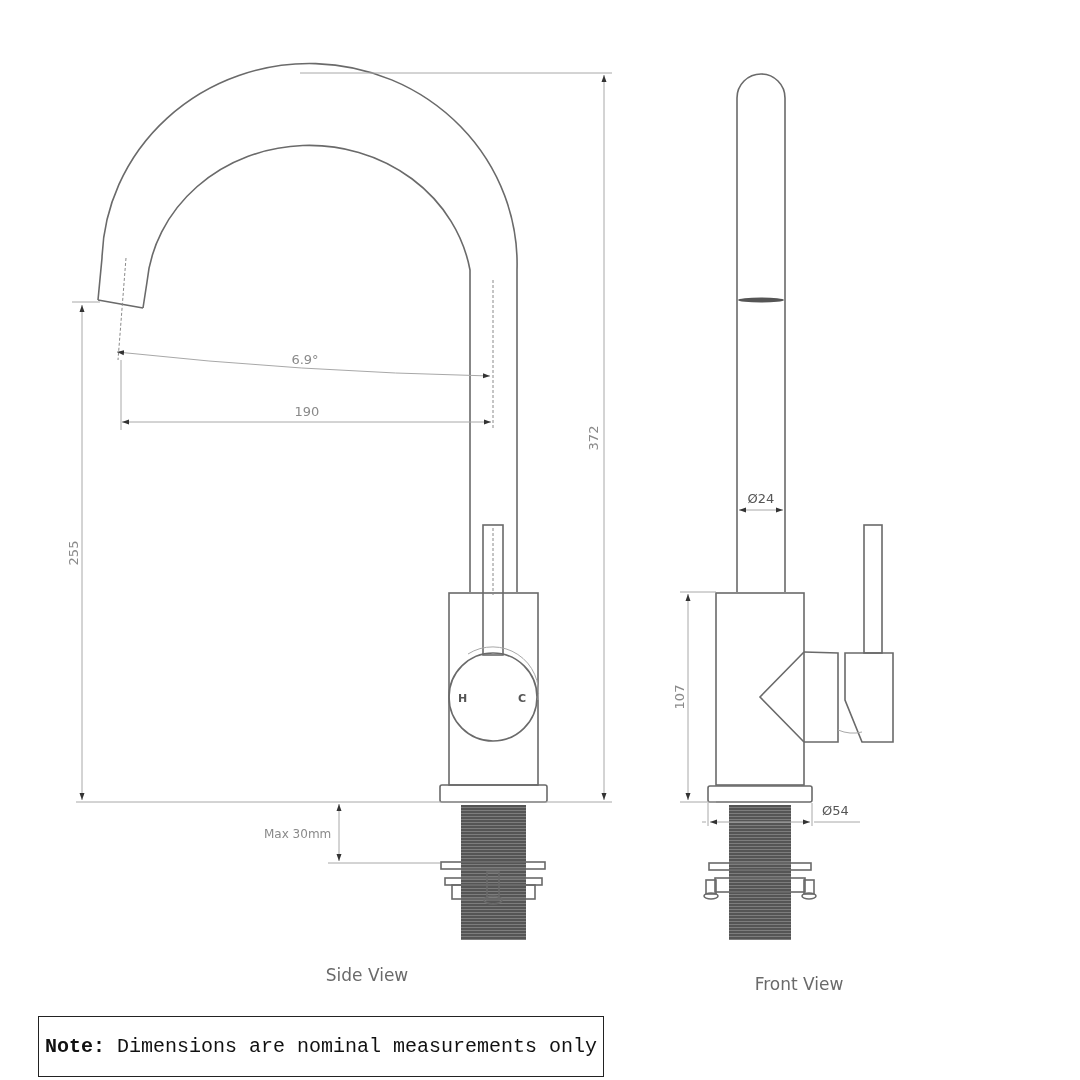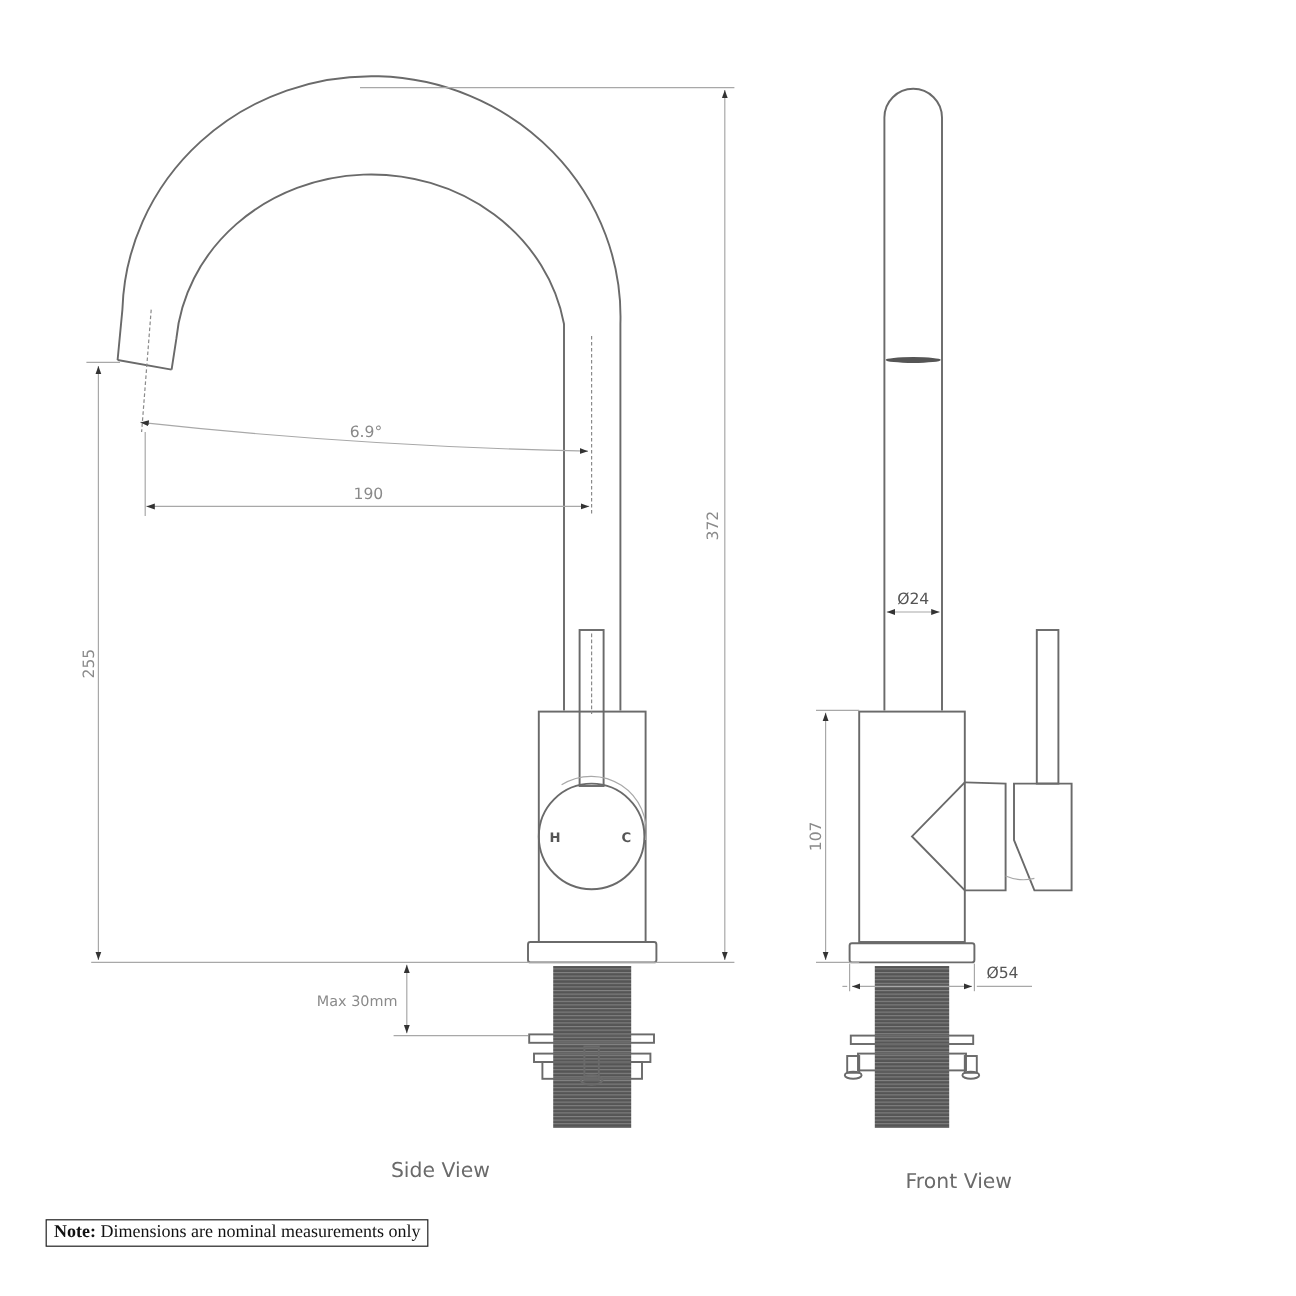"Note: Dimensions are nominal" .note { font-family: Liberation Serif, serif -> Liberation Mono, monospace; font-size: 15px -> 20px; padding: 2px 6px -> 18px 6px }
